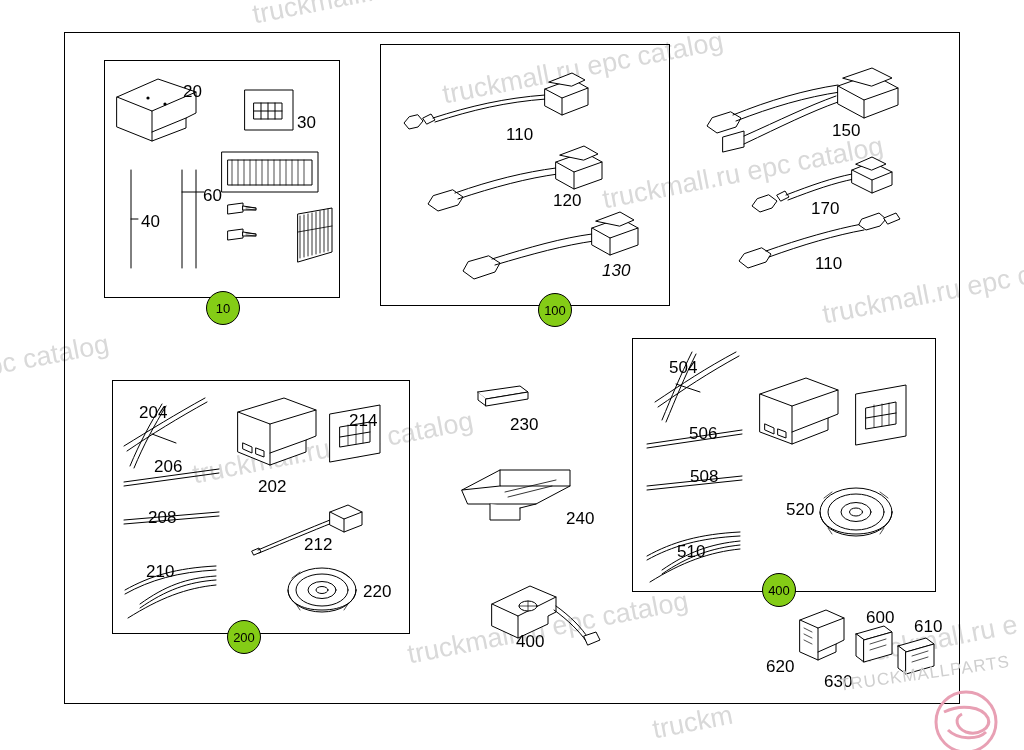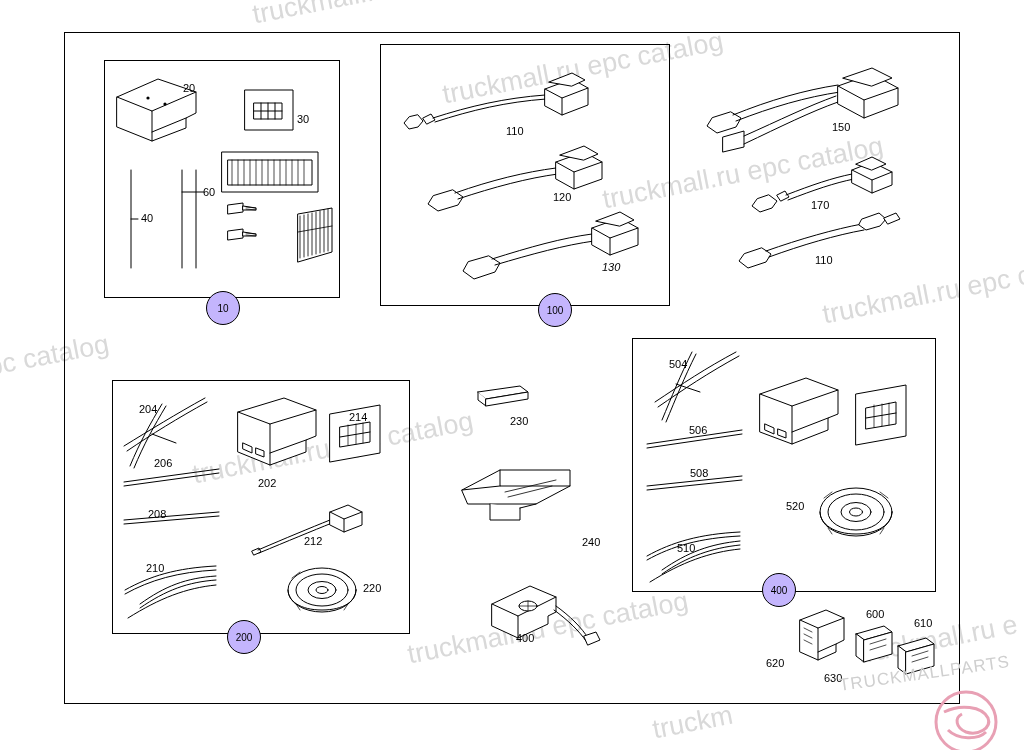"20" .label { font-size: 11px -> 17px }
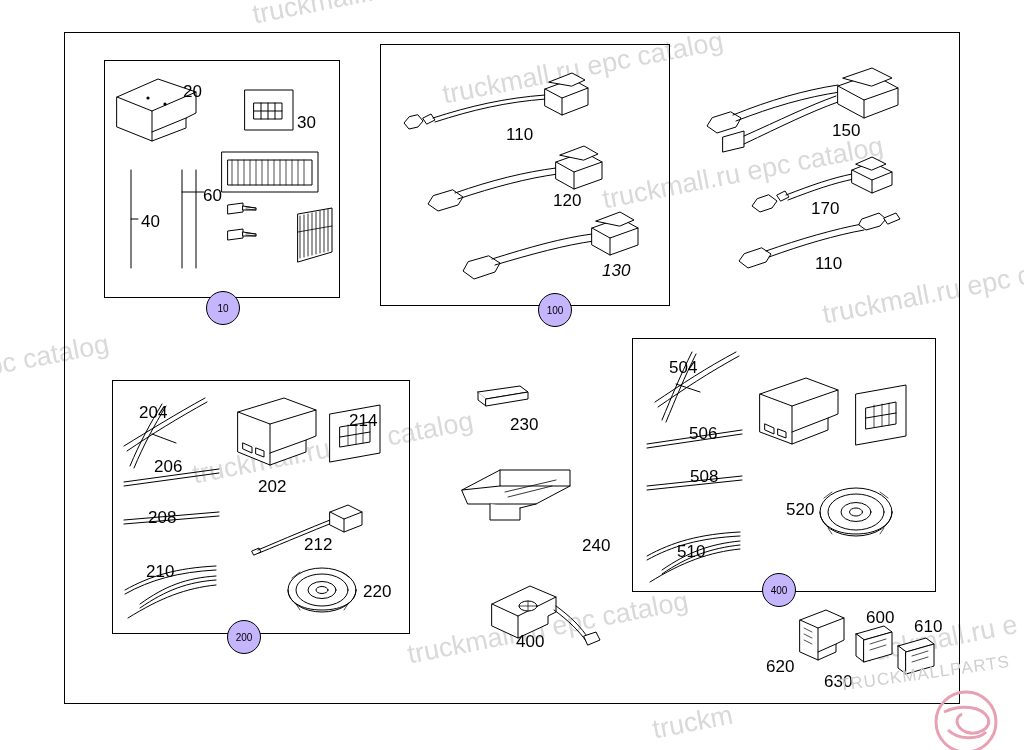"10" .bubble { background: #c4b5fd -> #84cc16; font-size: 10px -> 13px }
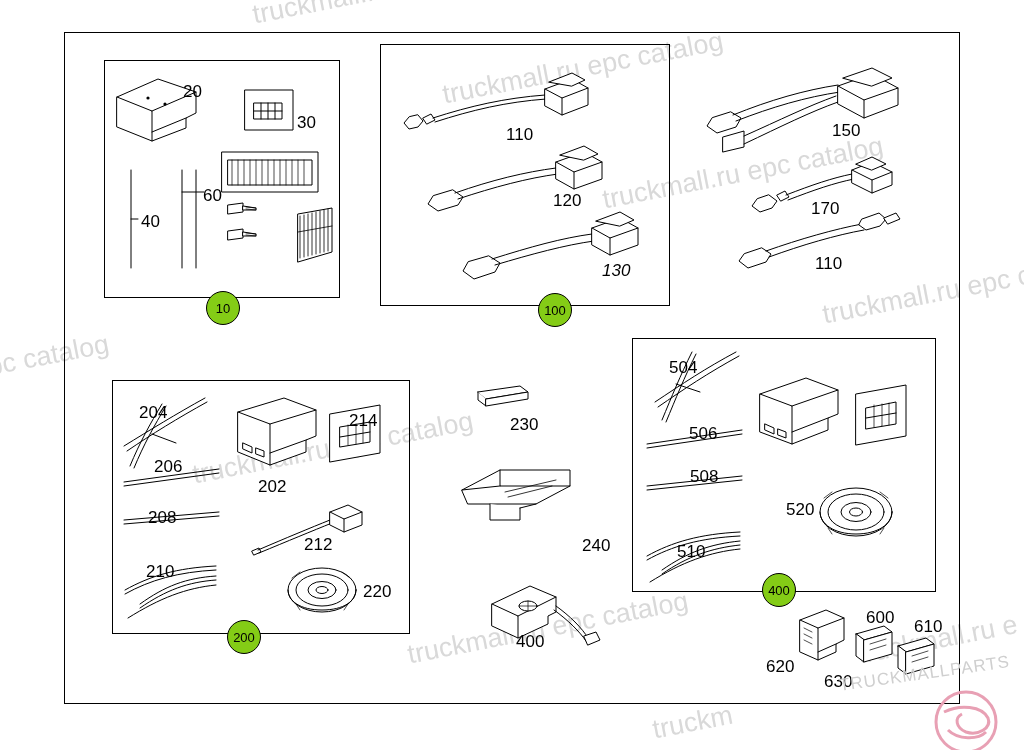"240" div.label { margin-left: 16px -> none; top: 536px -> 509px }
